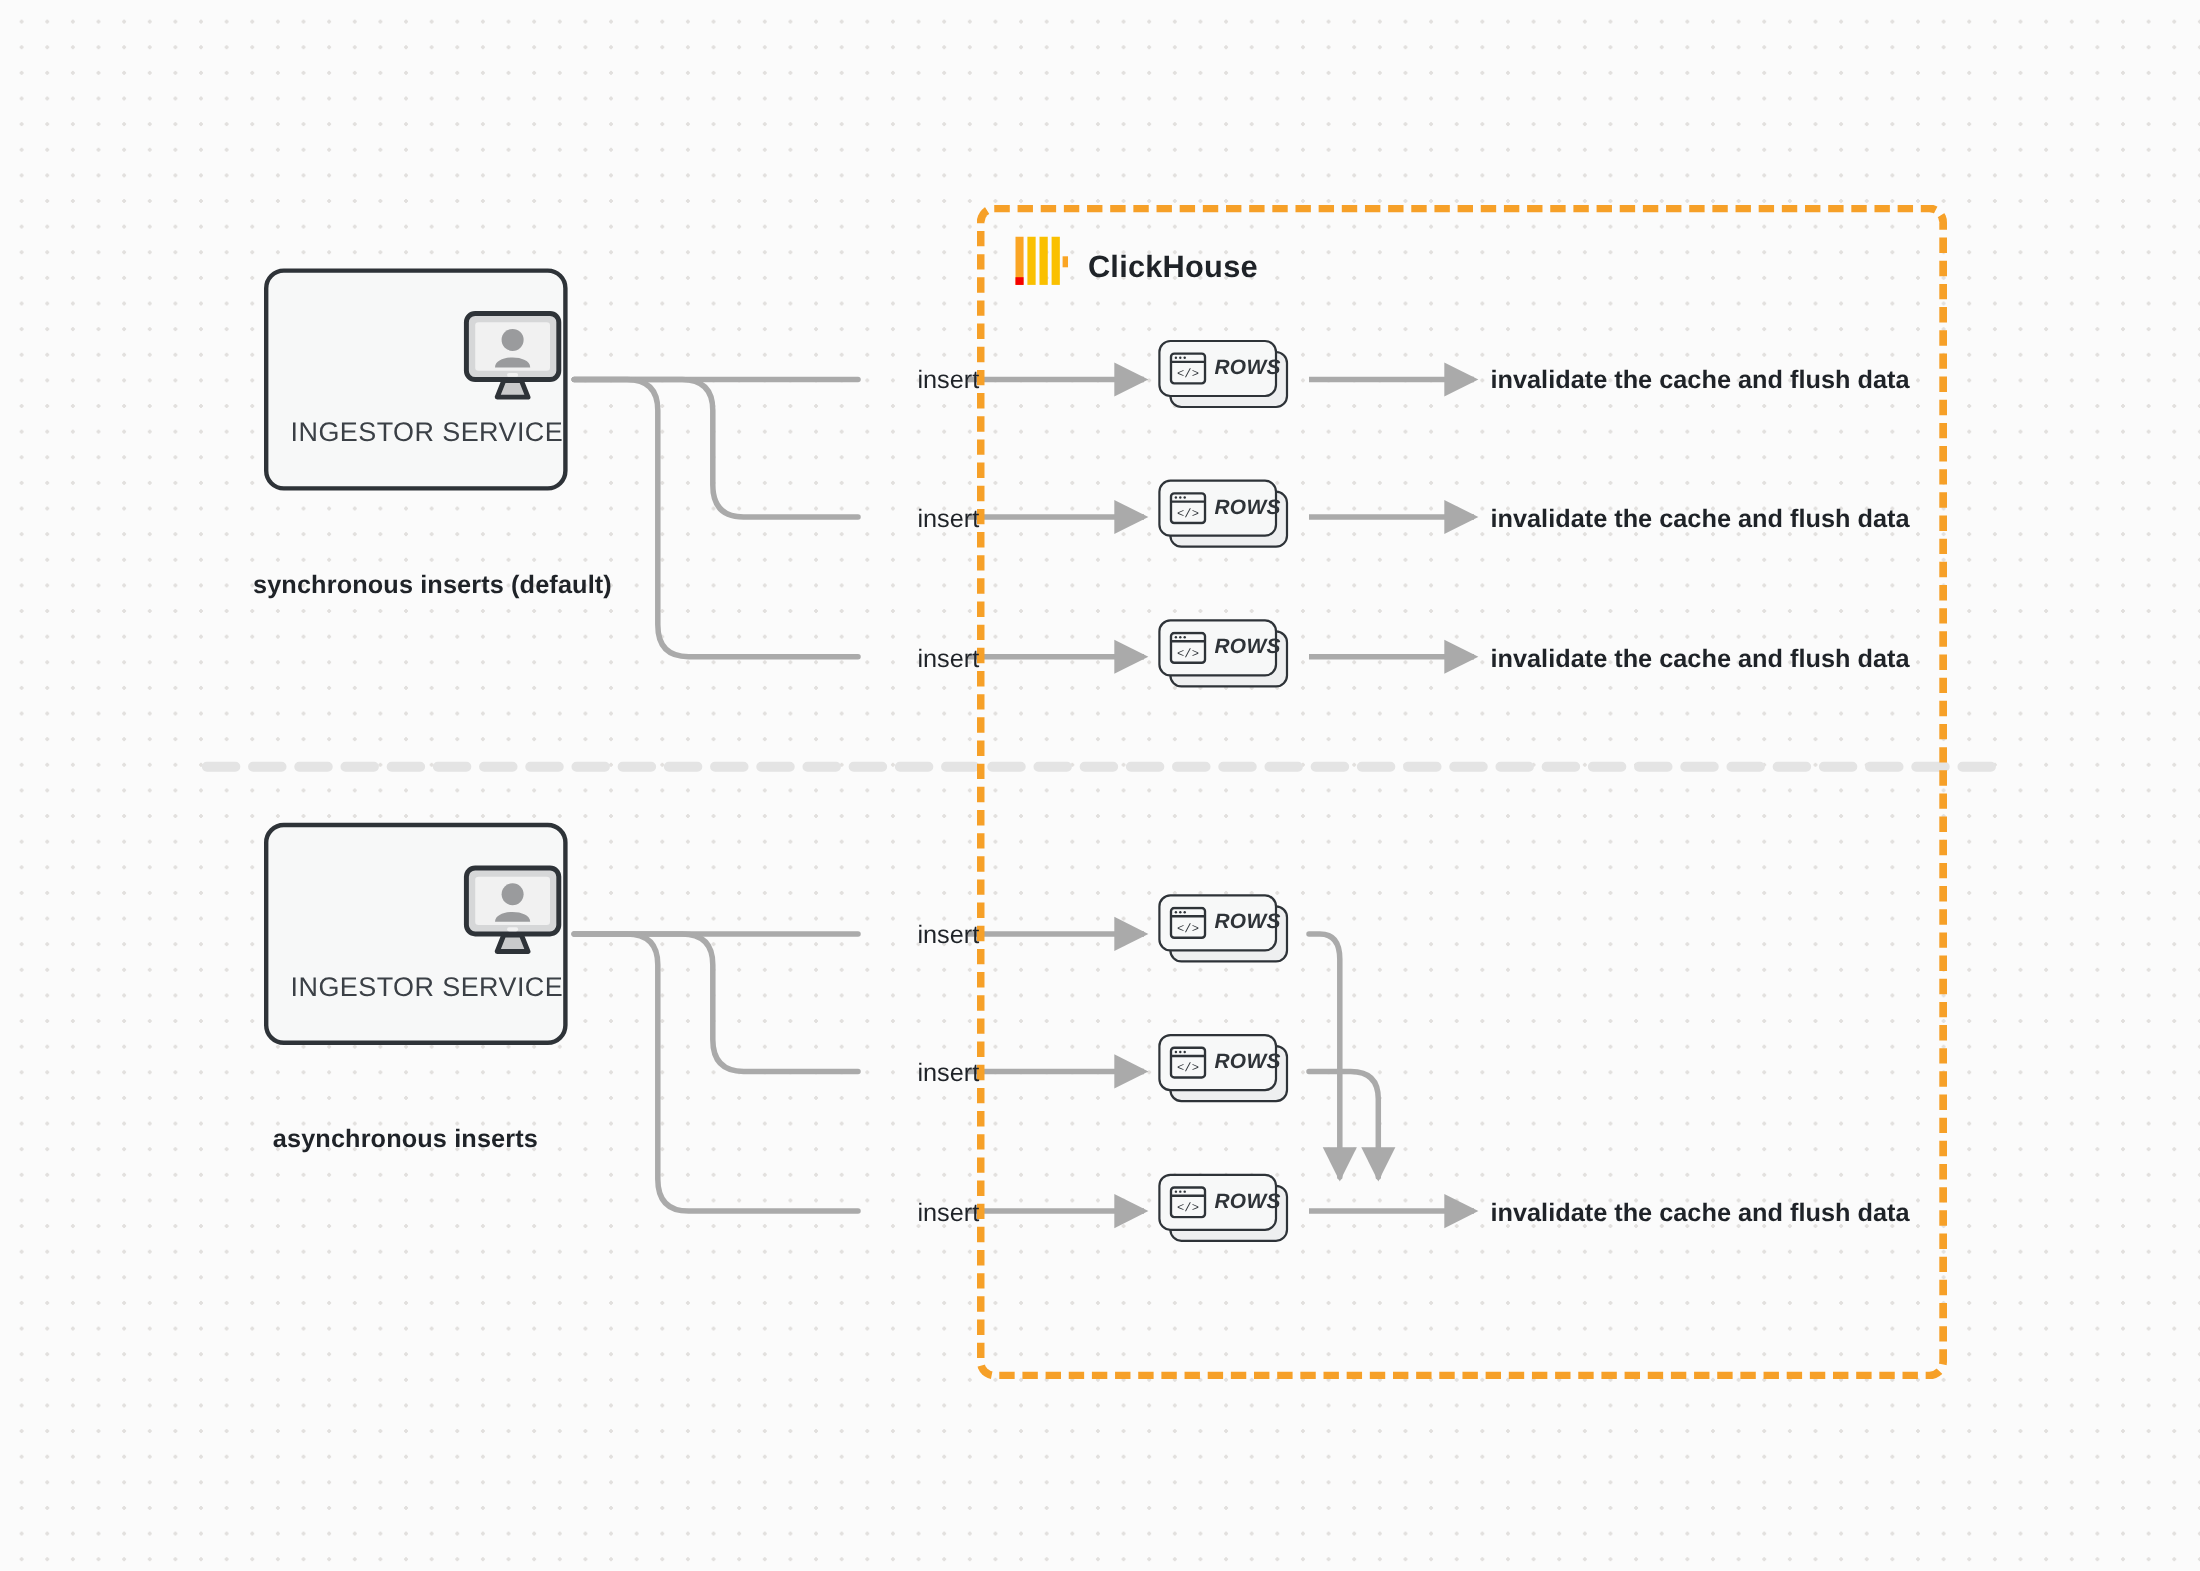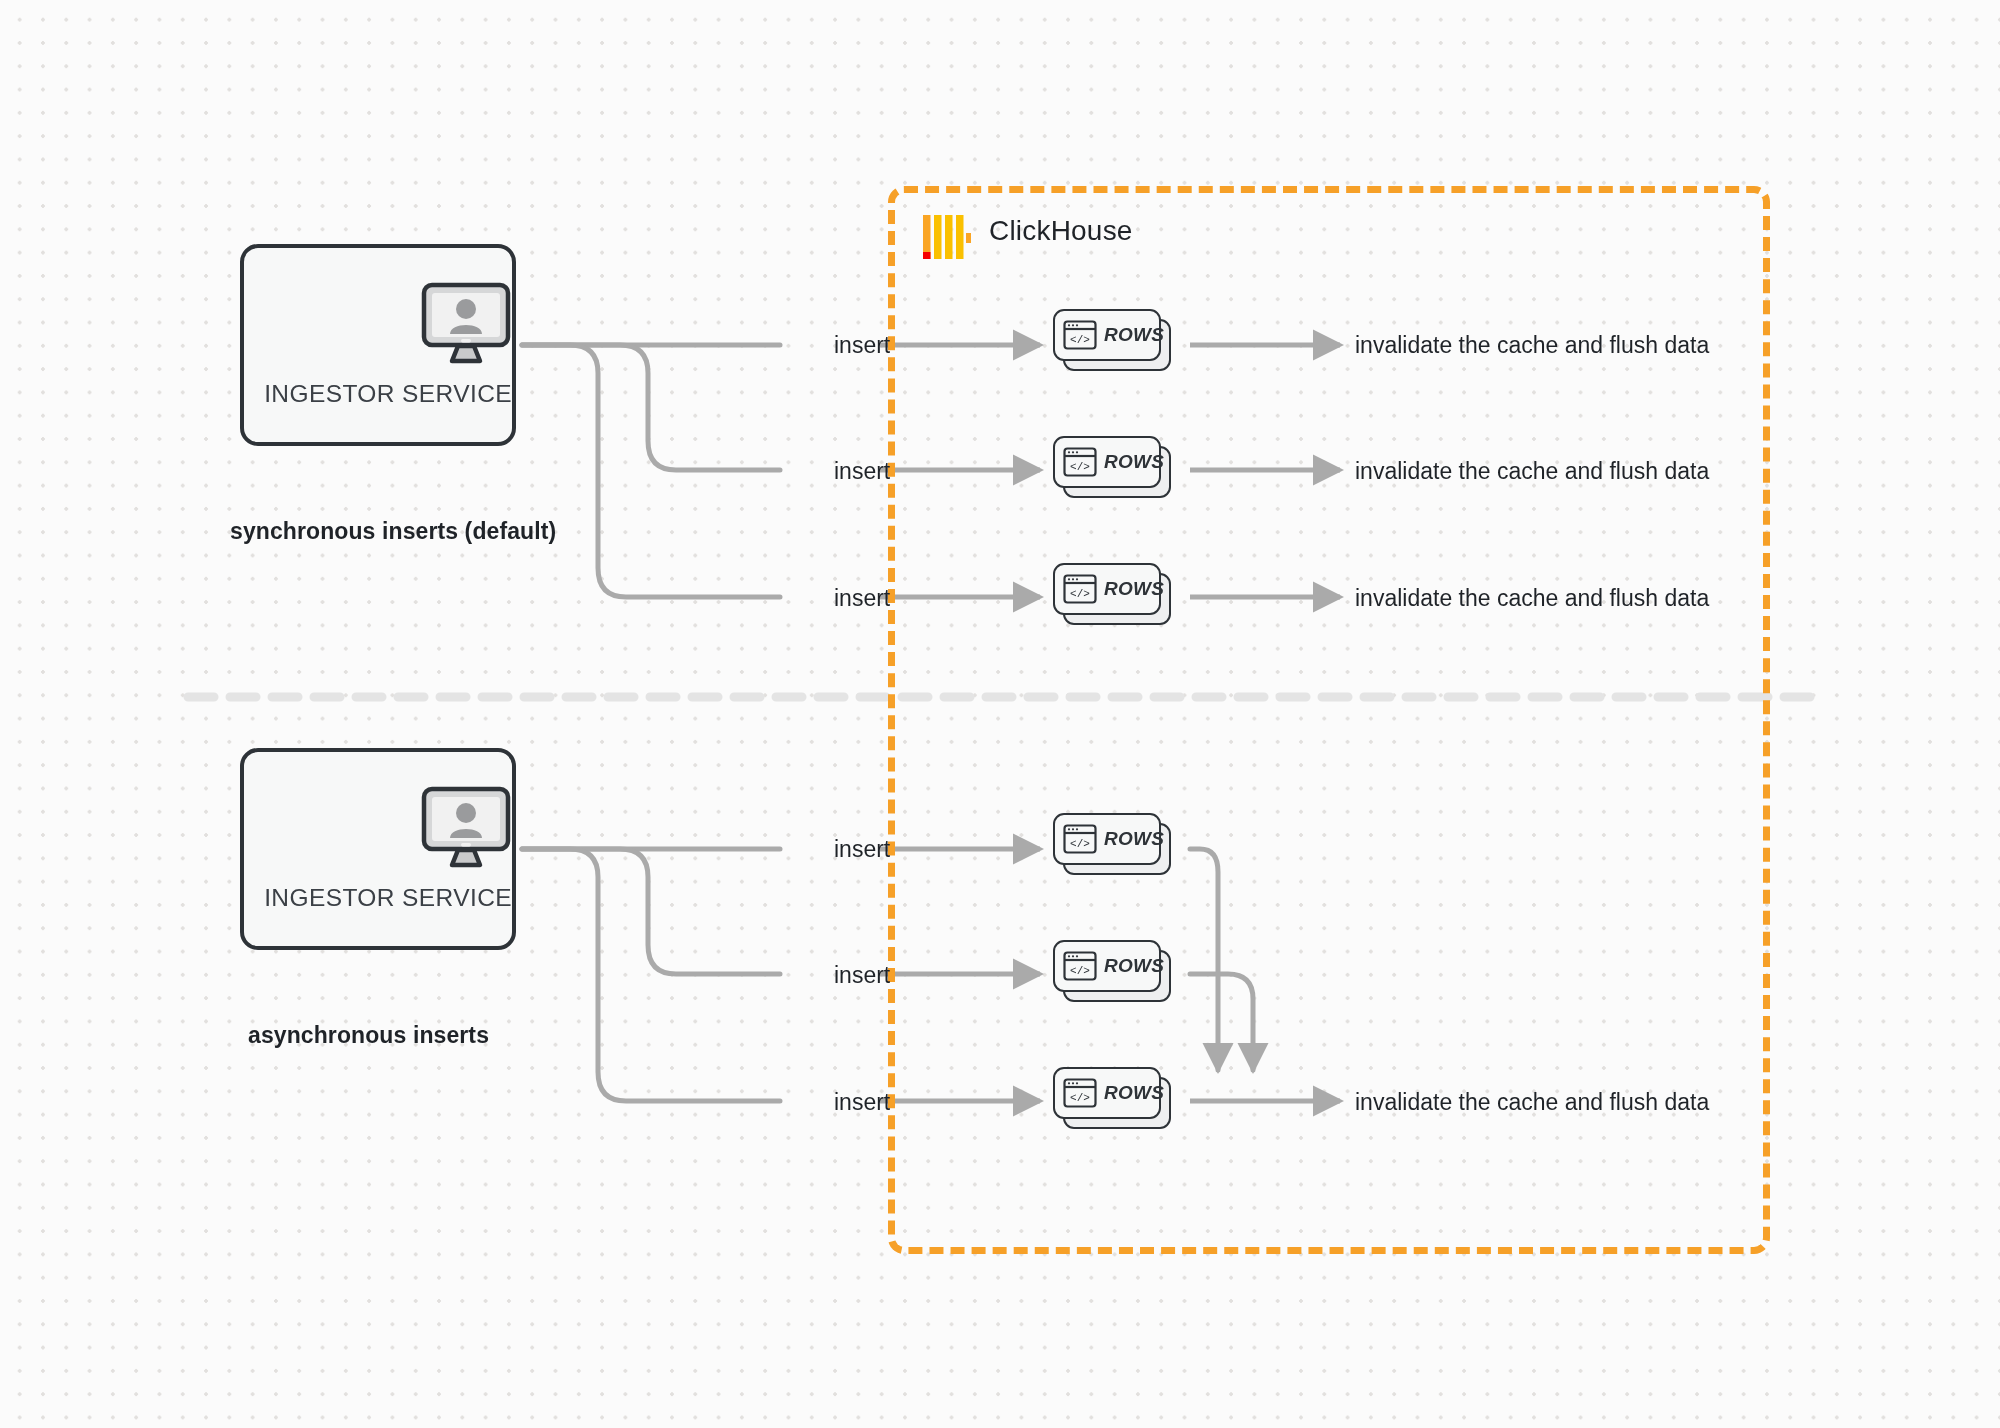"ClickHouse" .ch-logo-wrap { align-items: flex-start -> flex-end; font-weight: none -> bold }
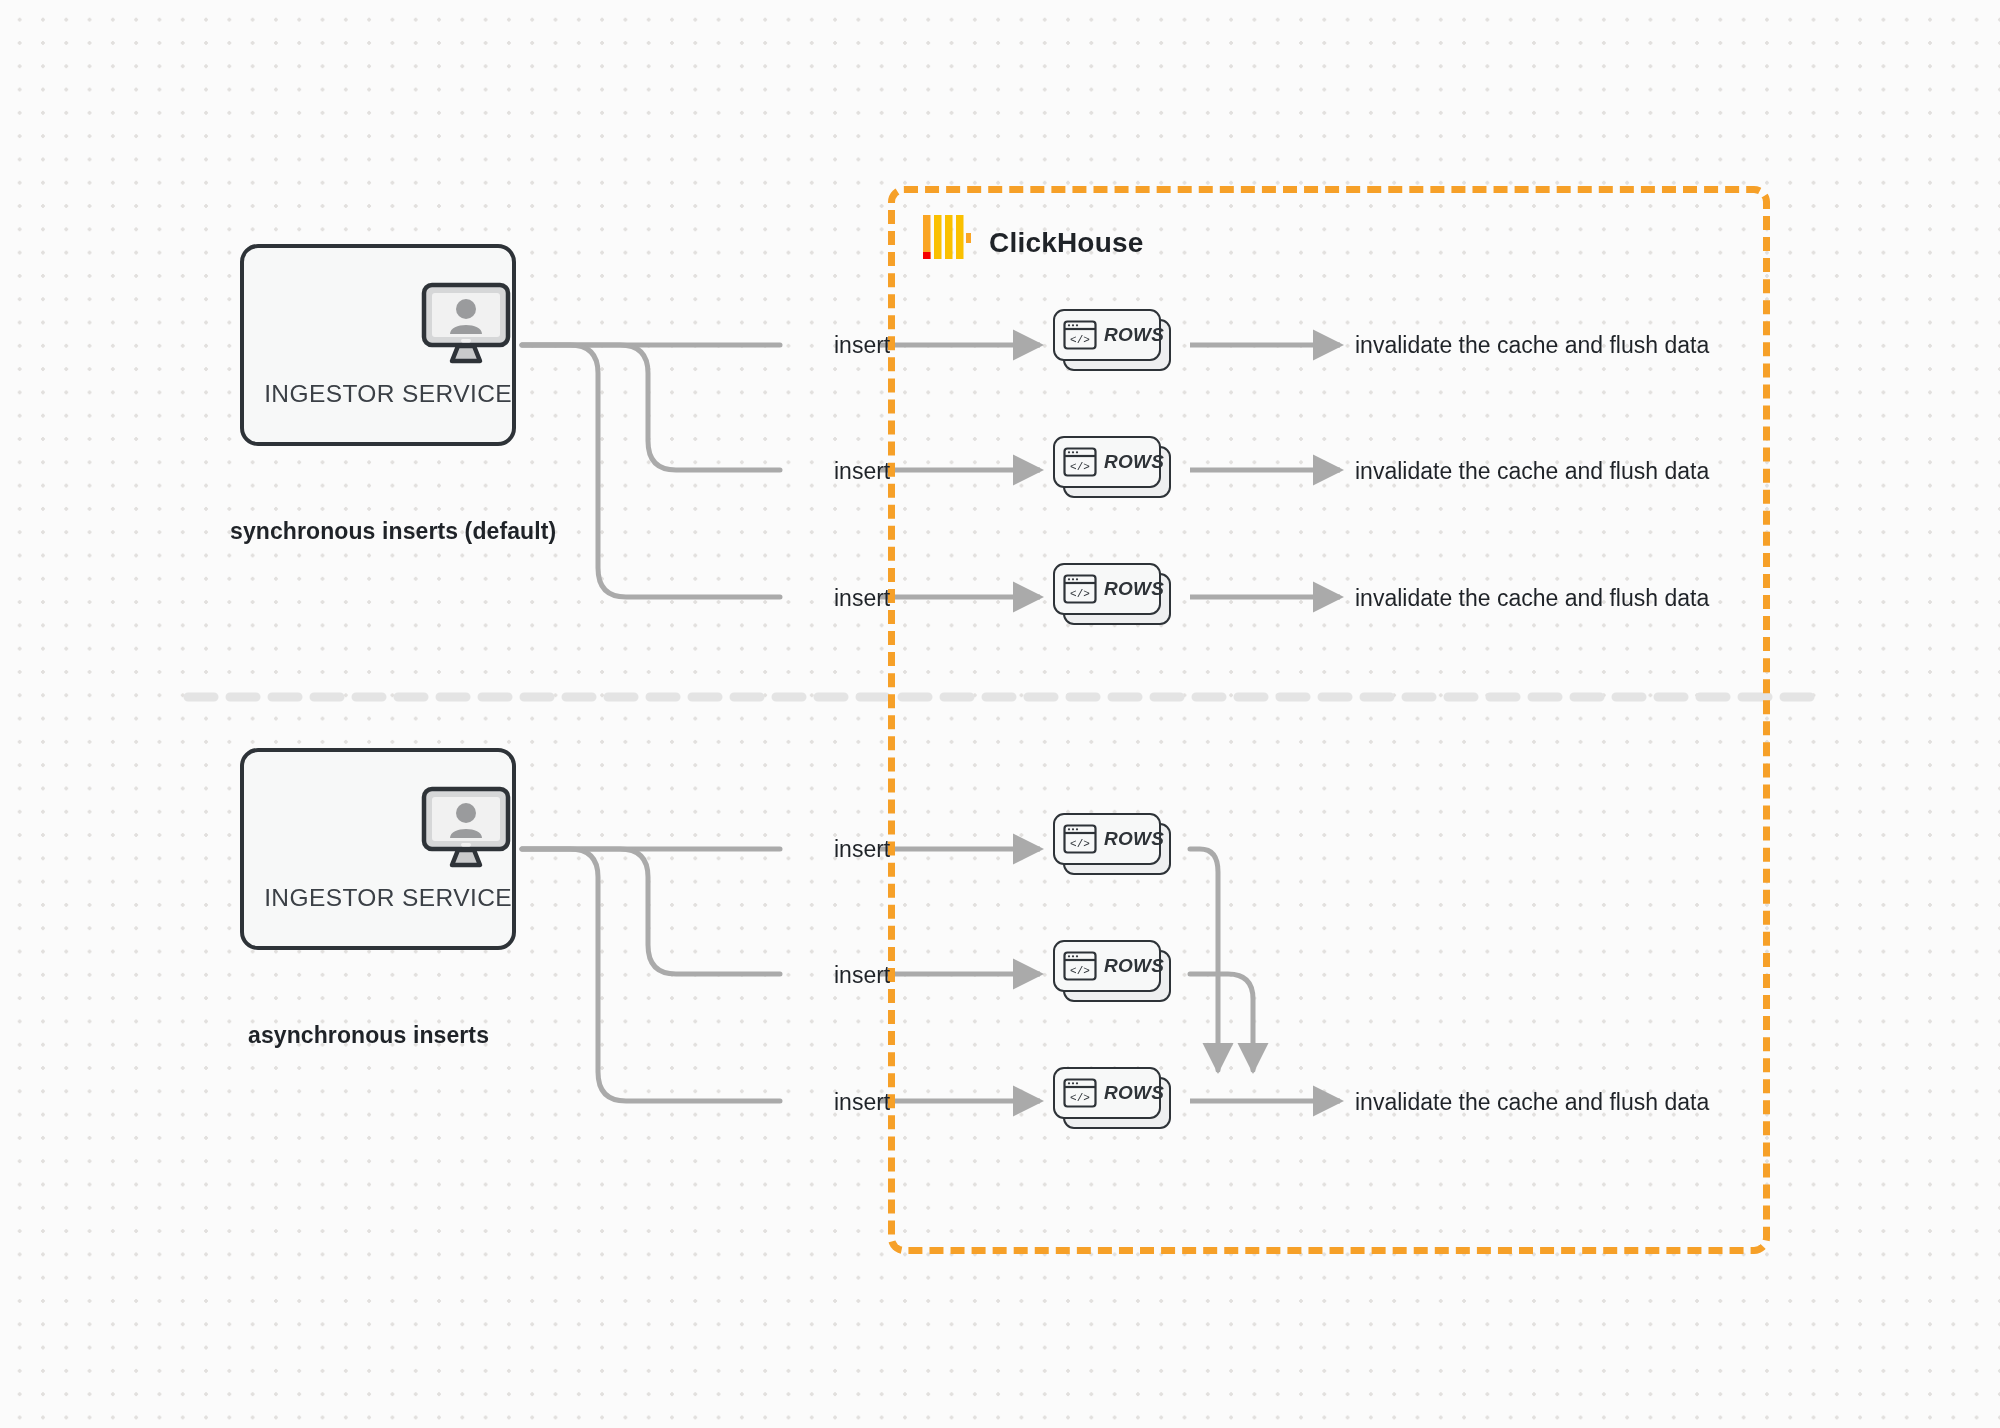"invalidate the cache and flush" .out-label { font-weight: none -> bold }
